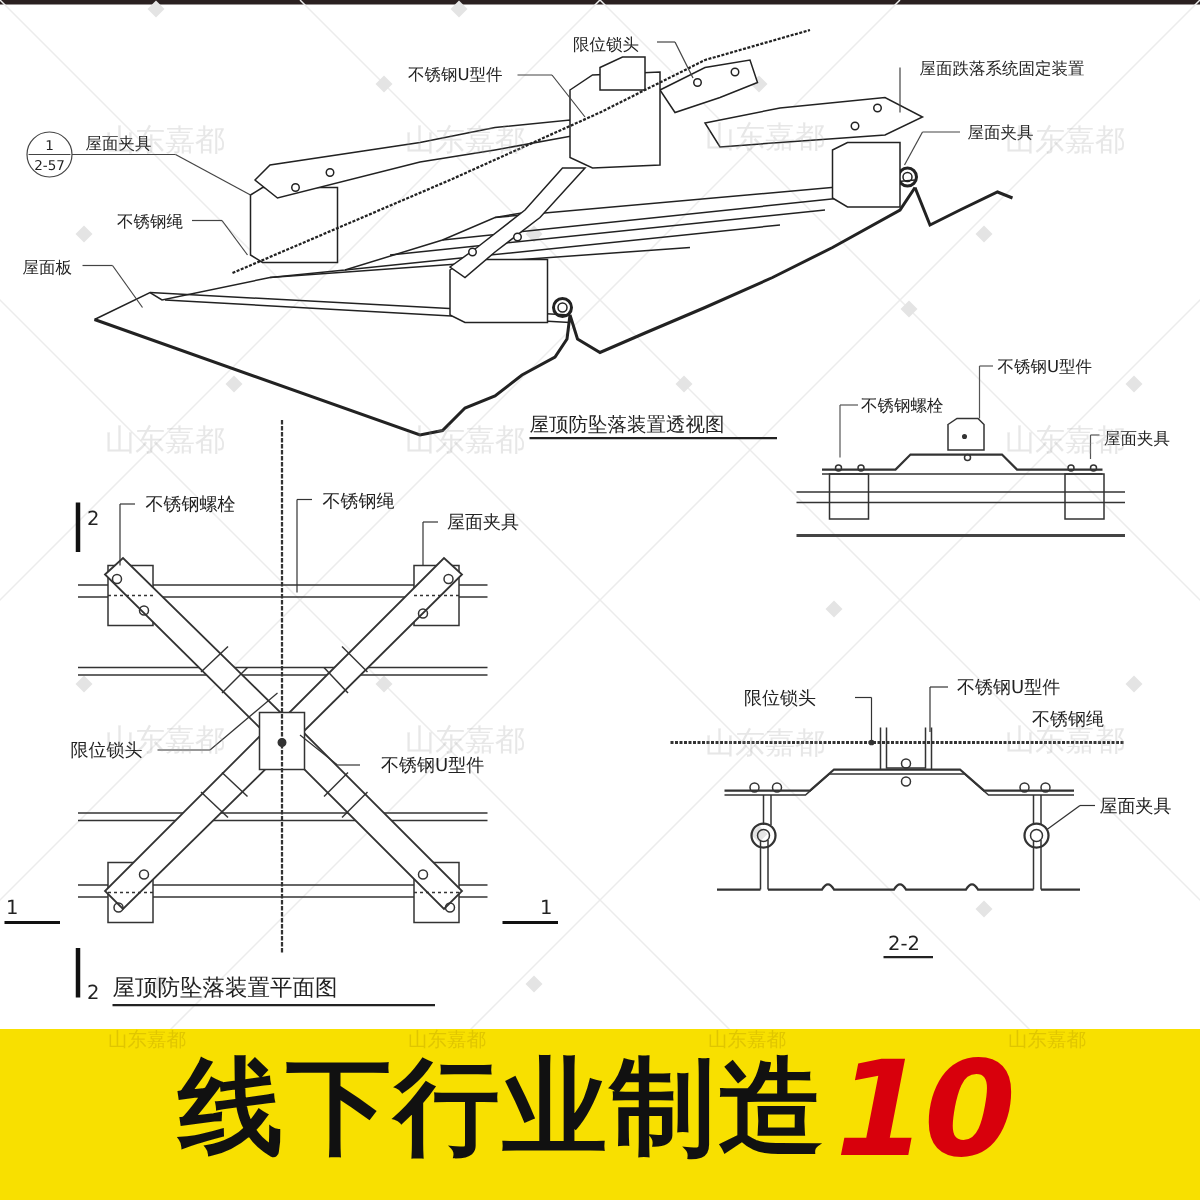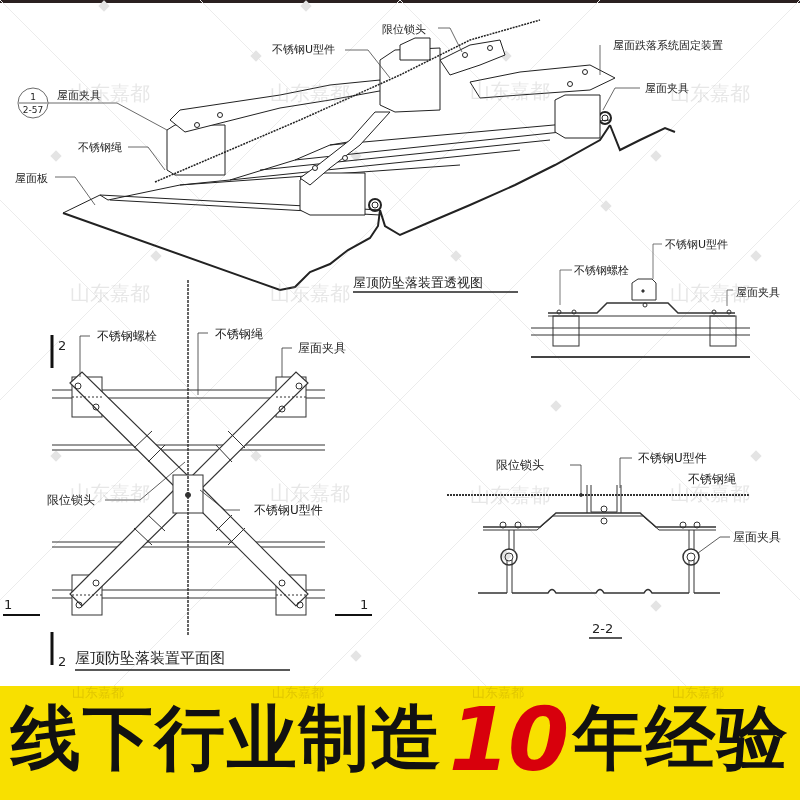"年经验" span { html: <span>年经验</span> -> none }
